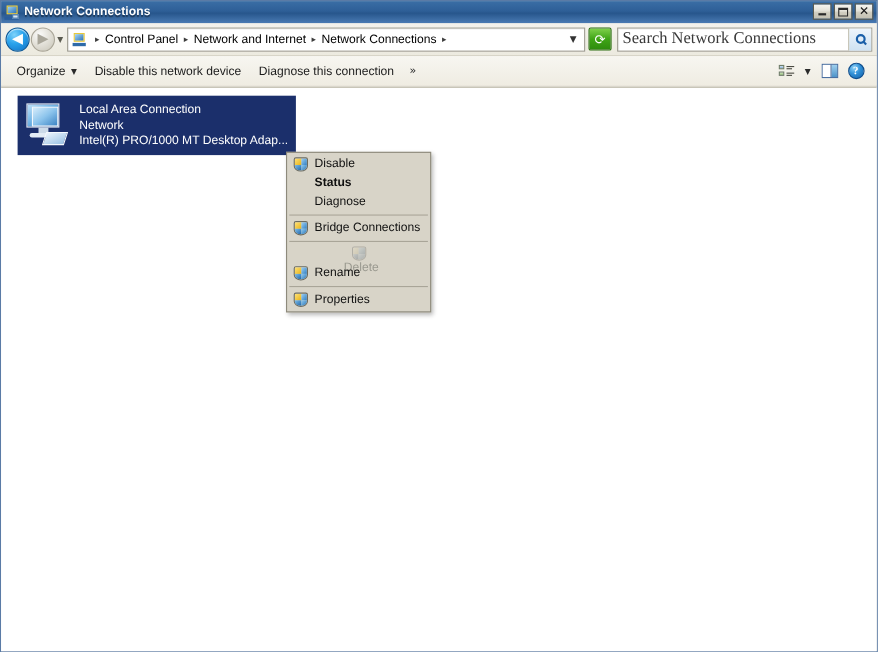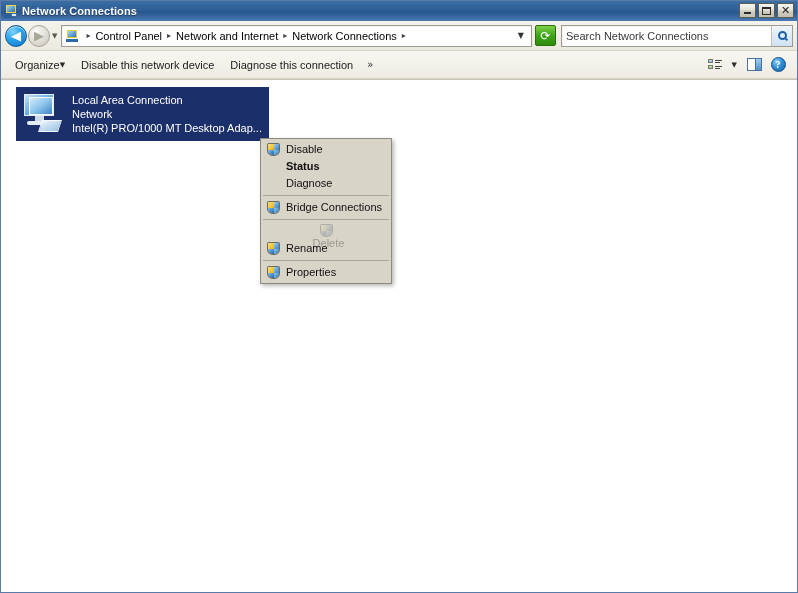"Search Network Connections" .search-input { font-family: Liberation Sans, sans-serif -> Liberation Serif, serif; font-size: 11px -> 15px }
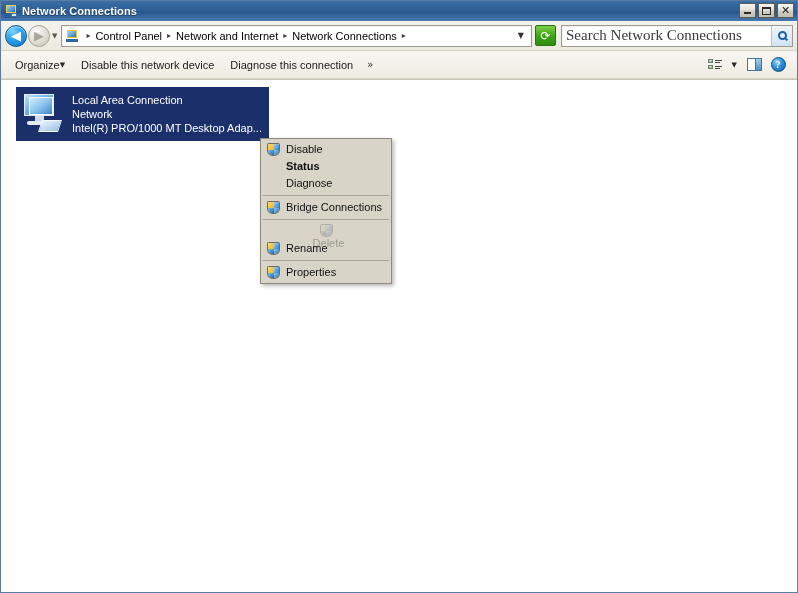"Organize" .tb-item { gap: none -> 5px }
